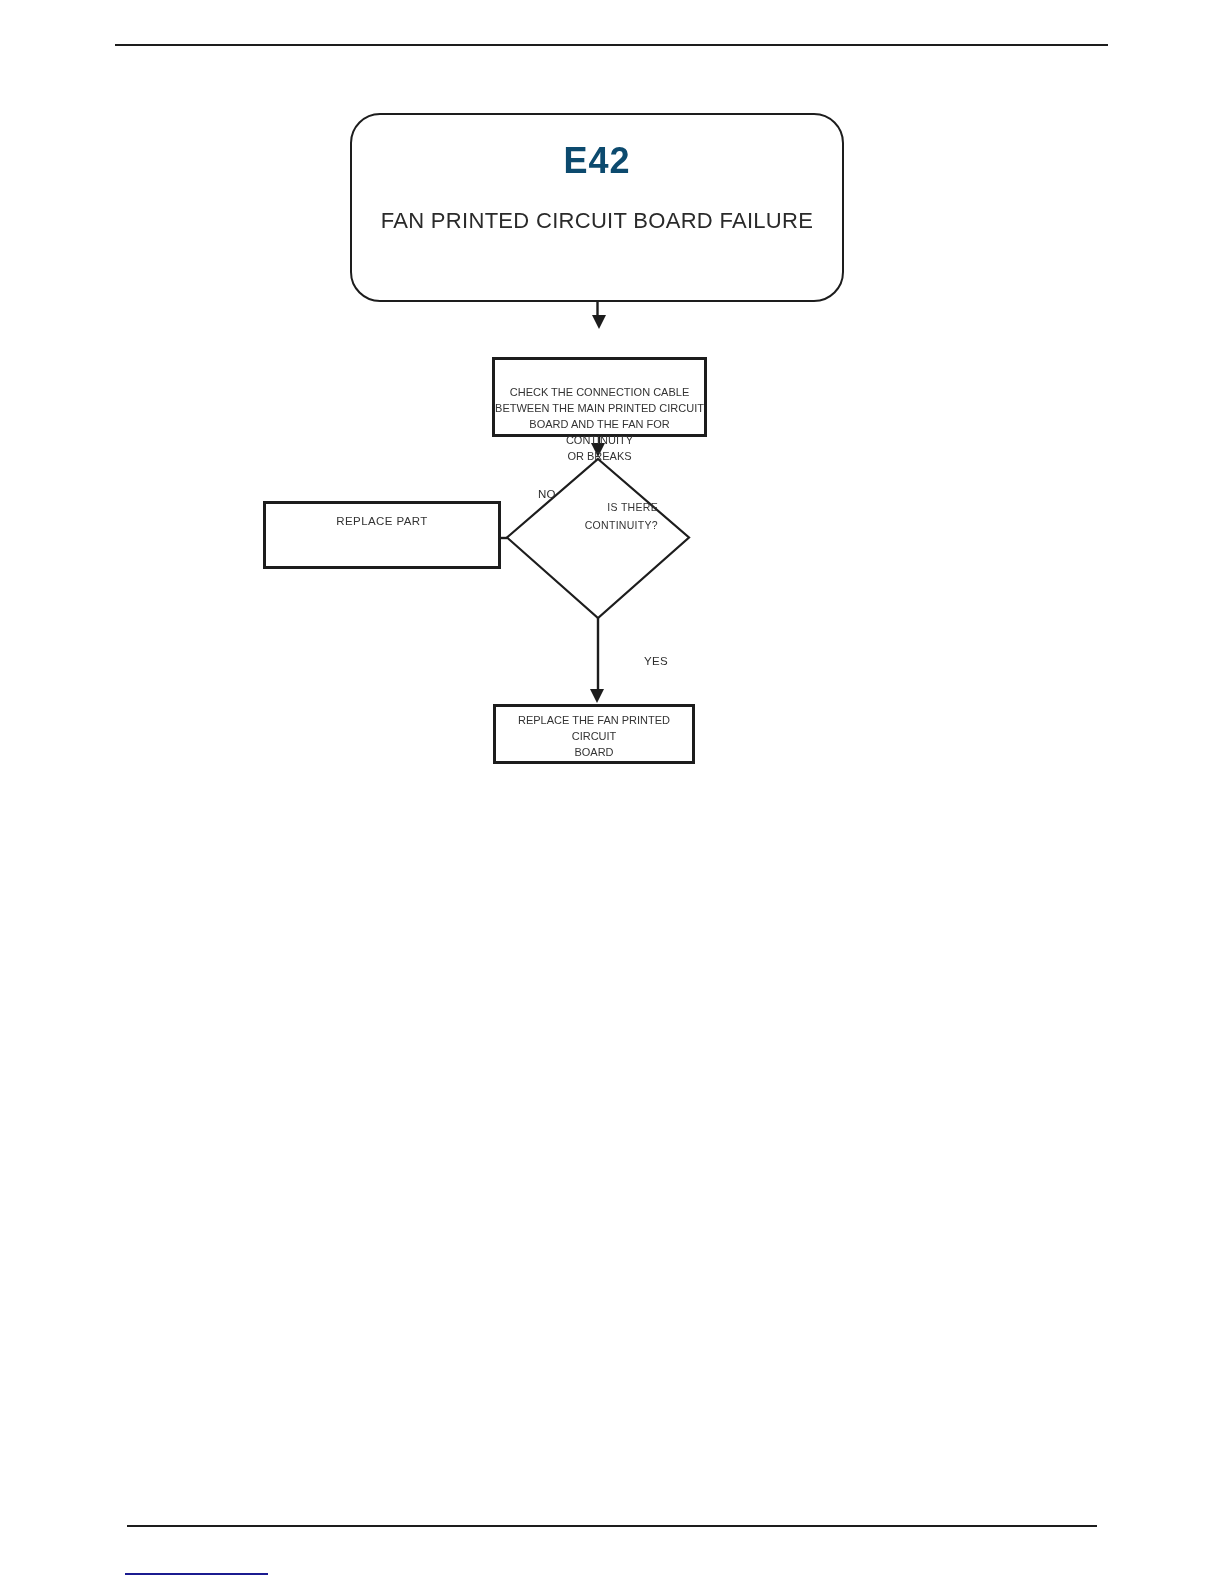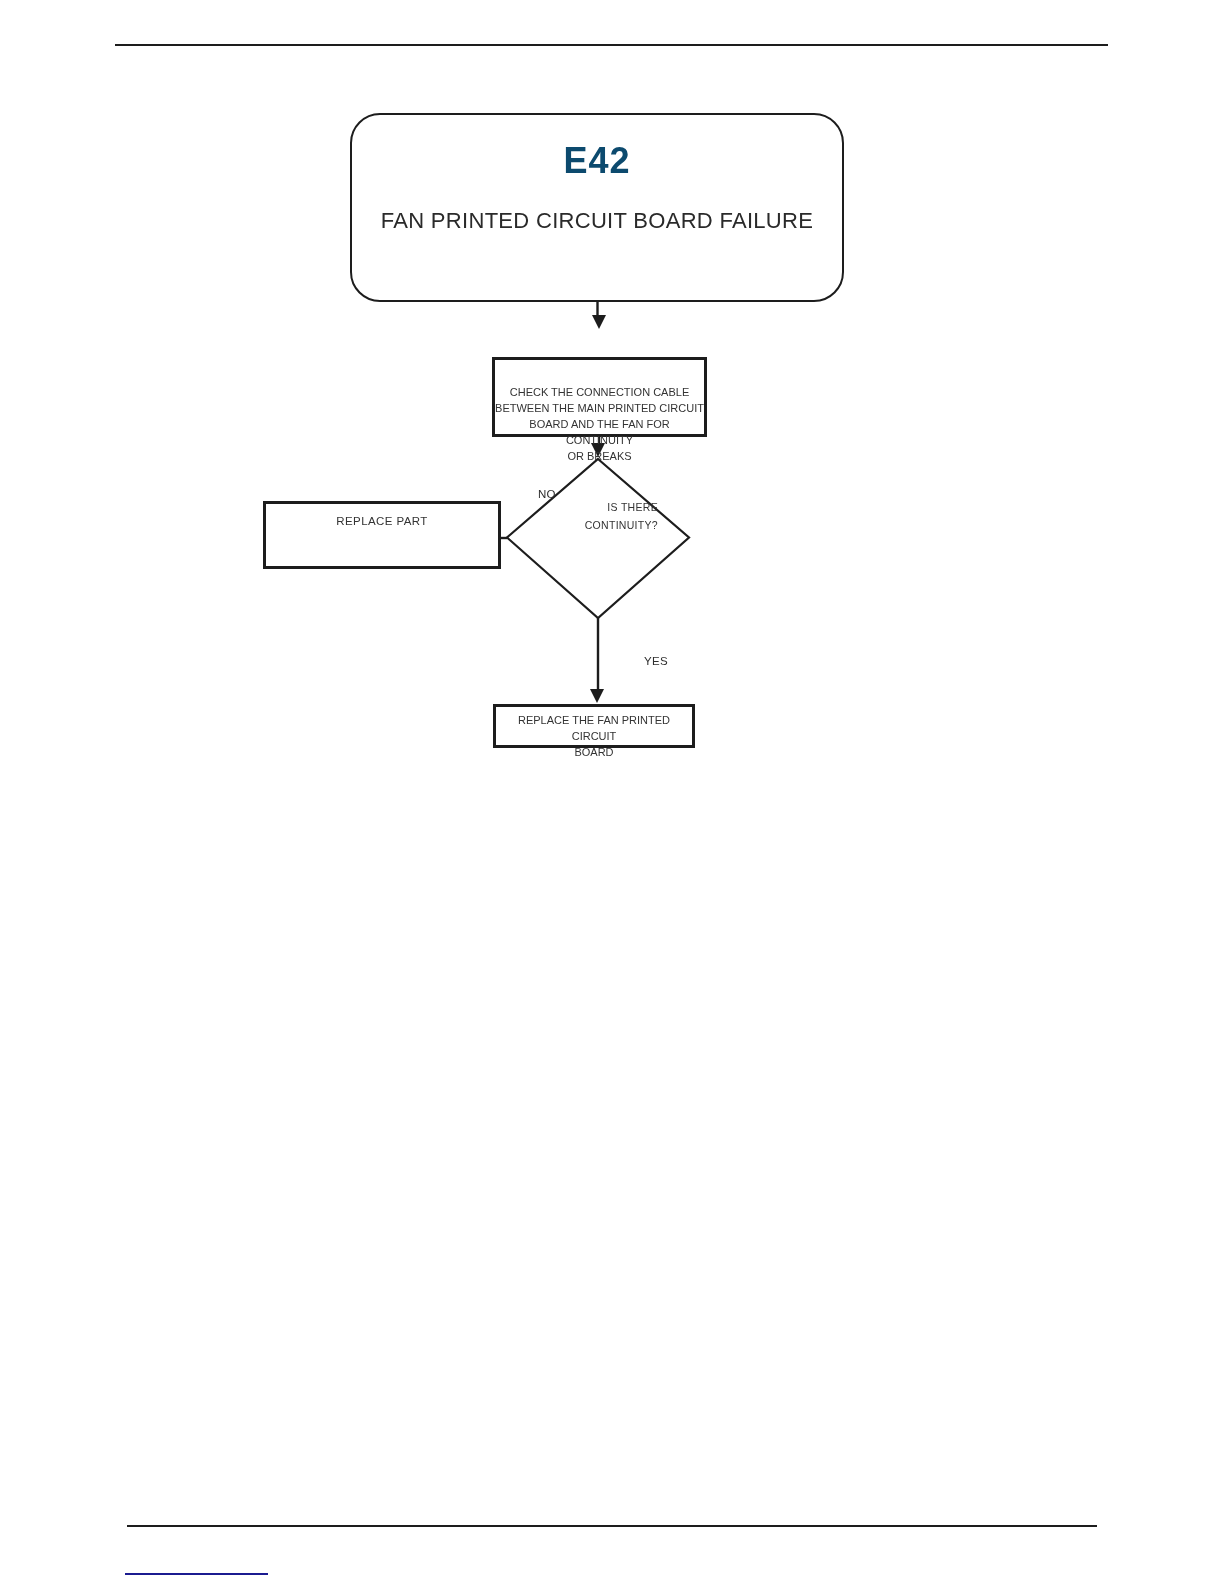"REPLACE THE FAN PRINTED CIRCUIT" .node-replace-board { height: 44px -> 60px }
